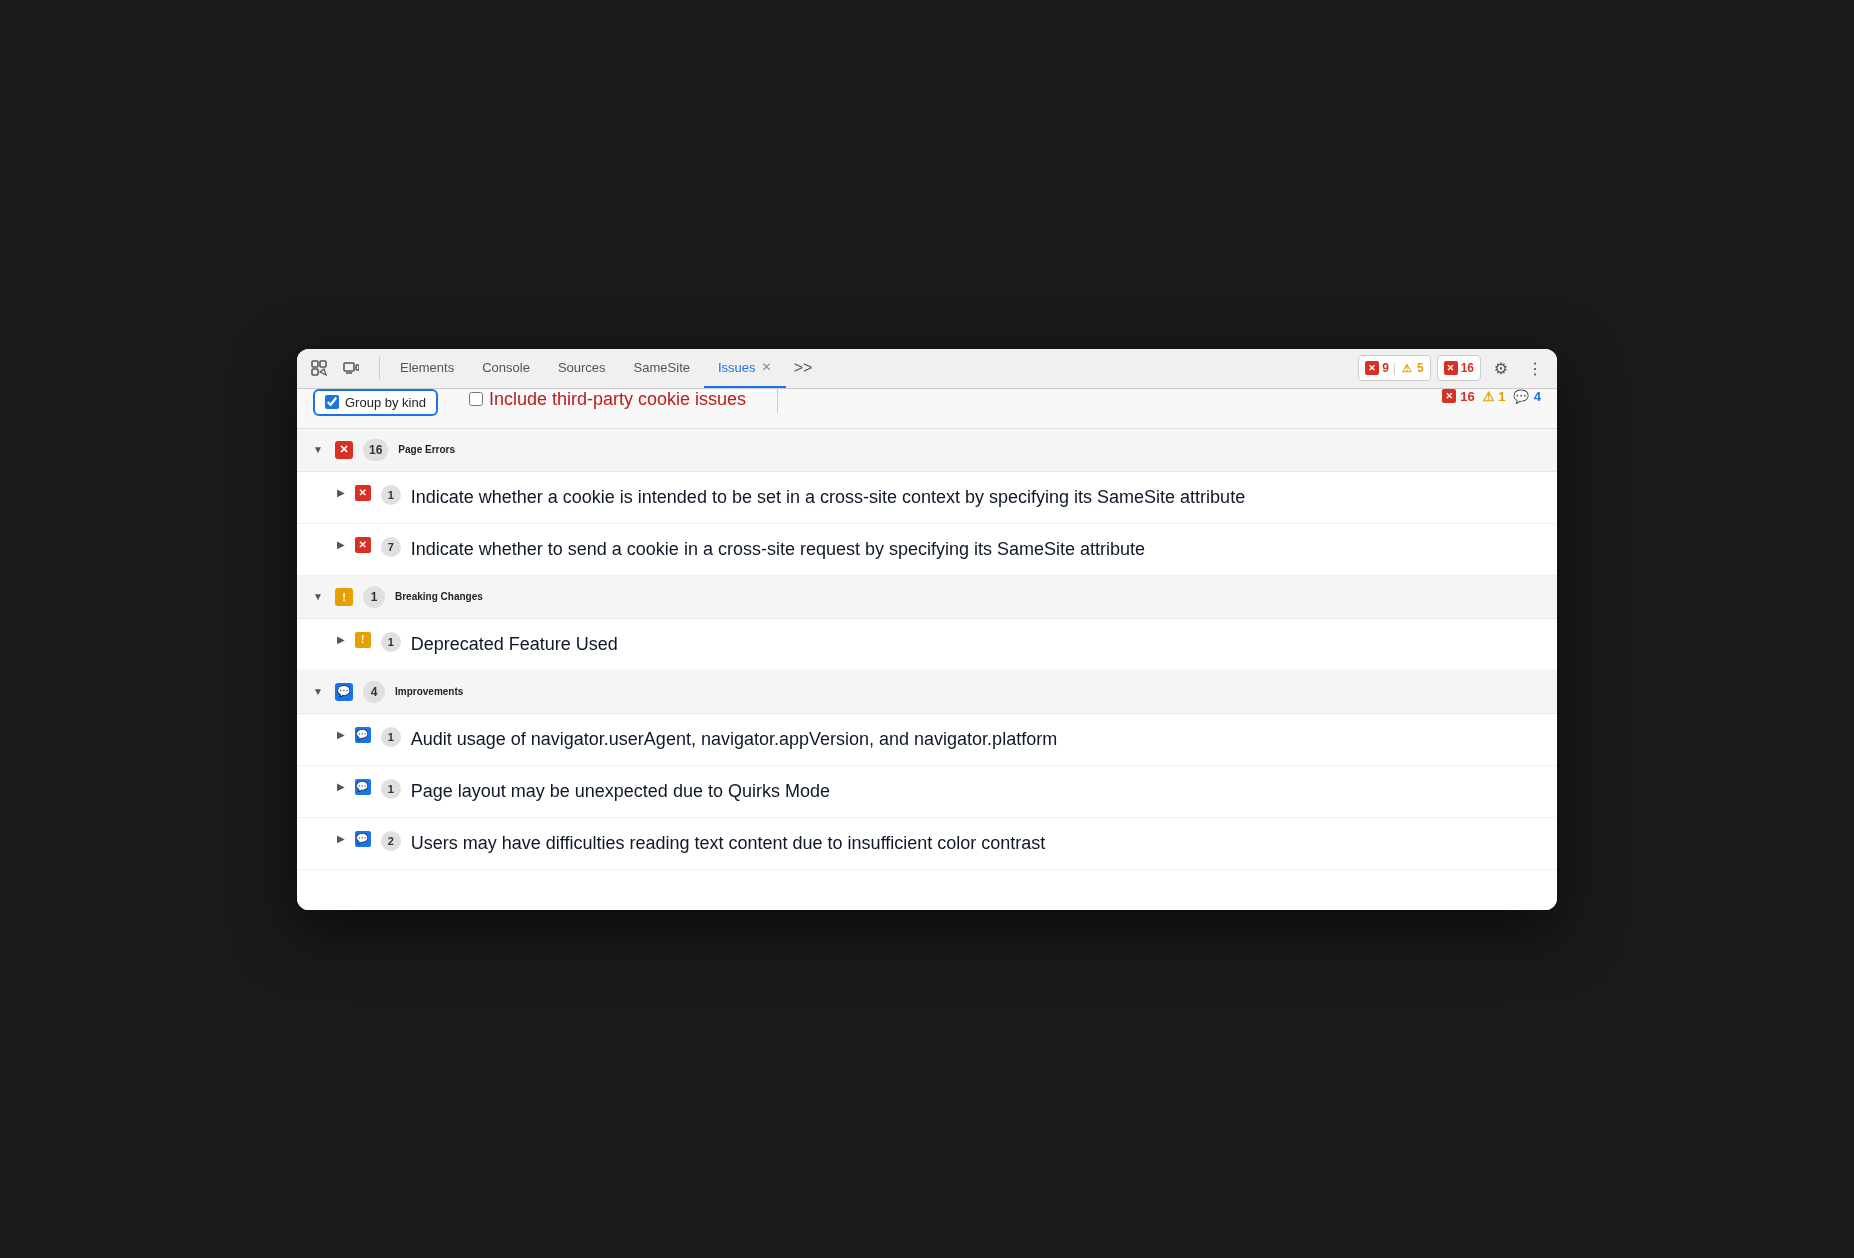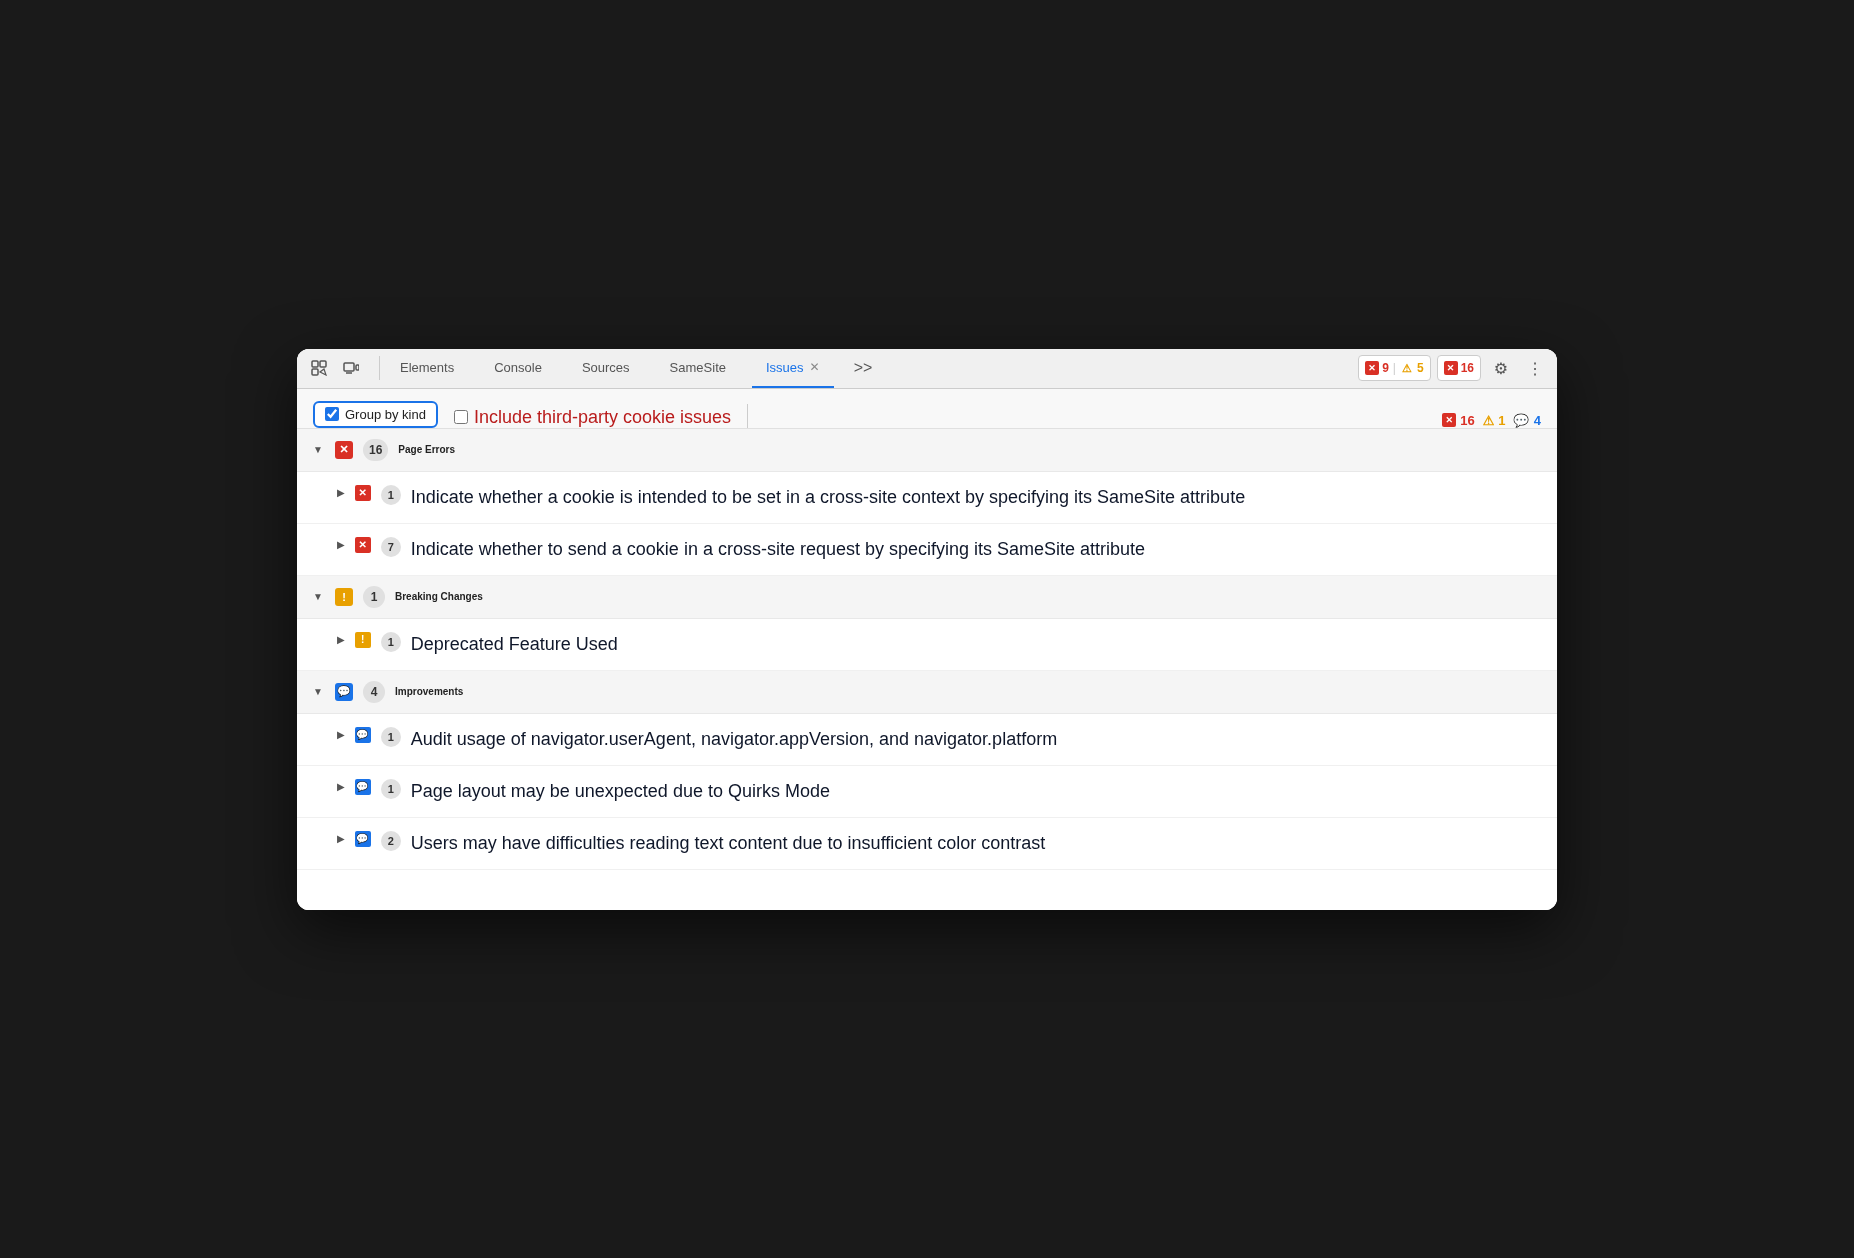"Elements" .tabs { gap: 12px -> 0 }
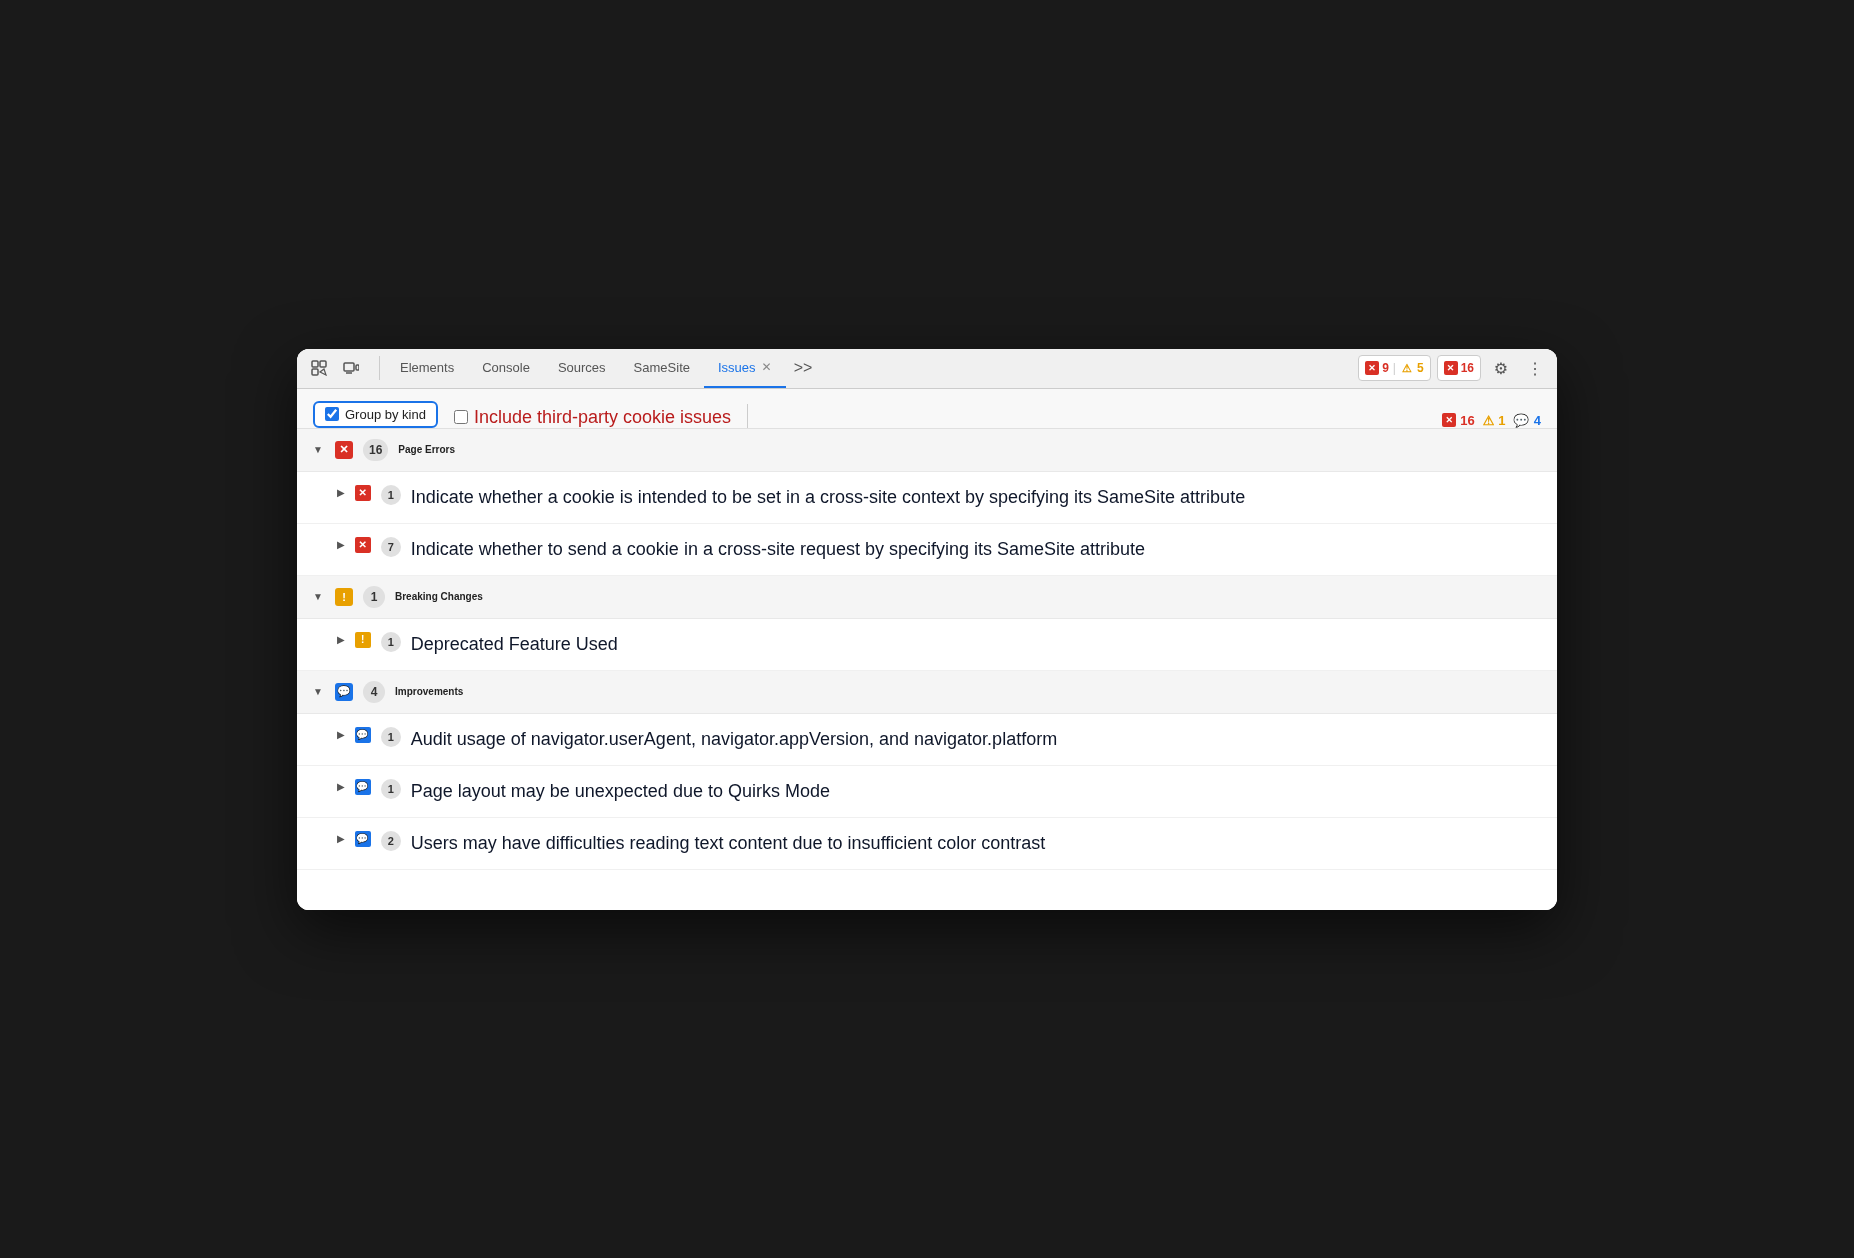"Group by kind" .filter-bar { align-items: flex-end -> flex-start; gap: 16px -> 31px }
